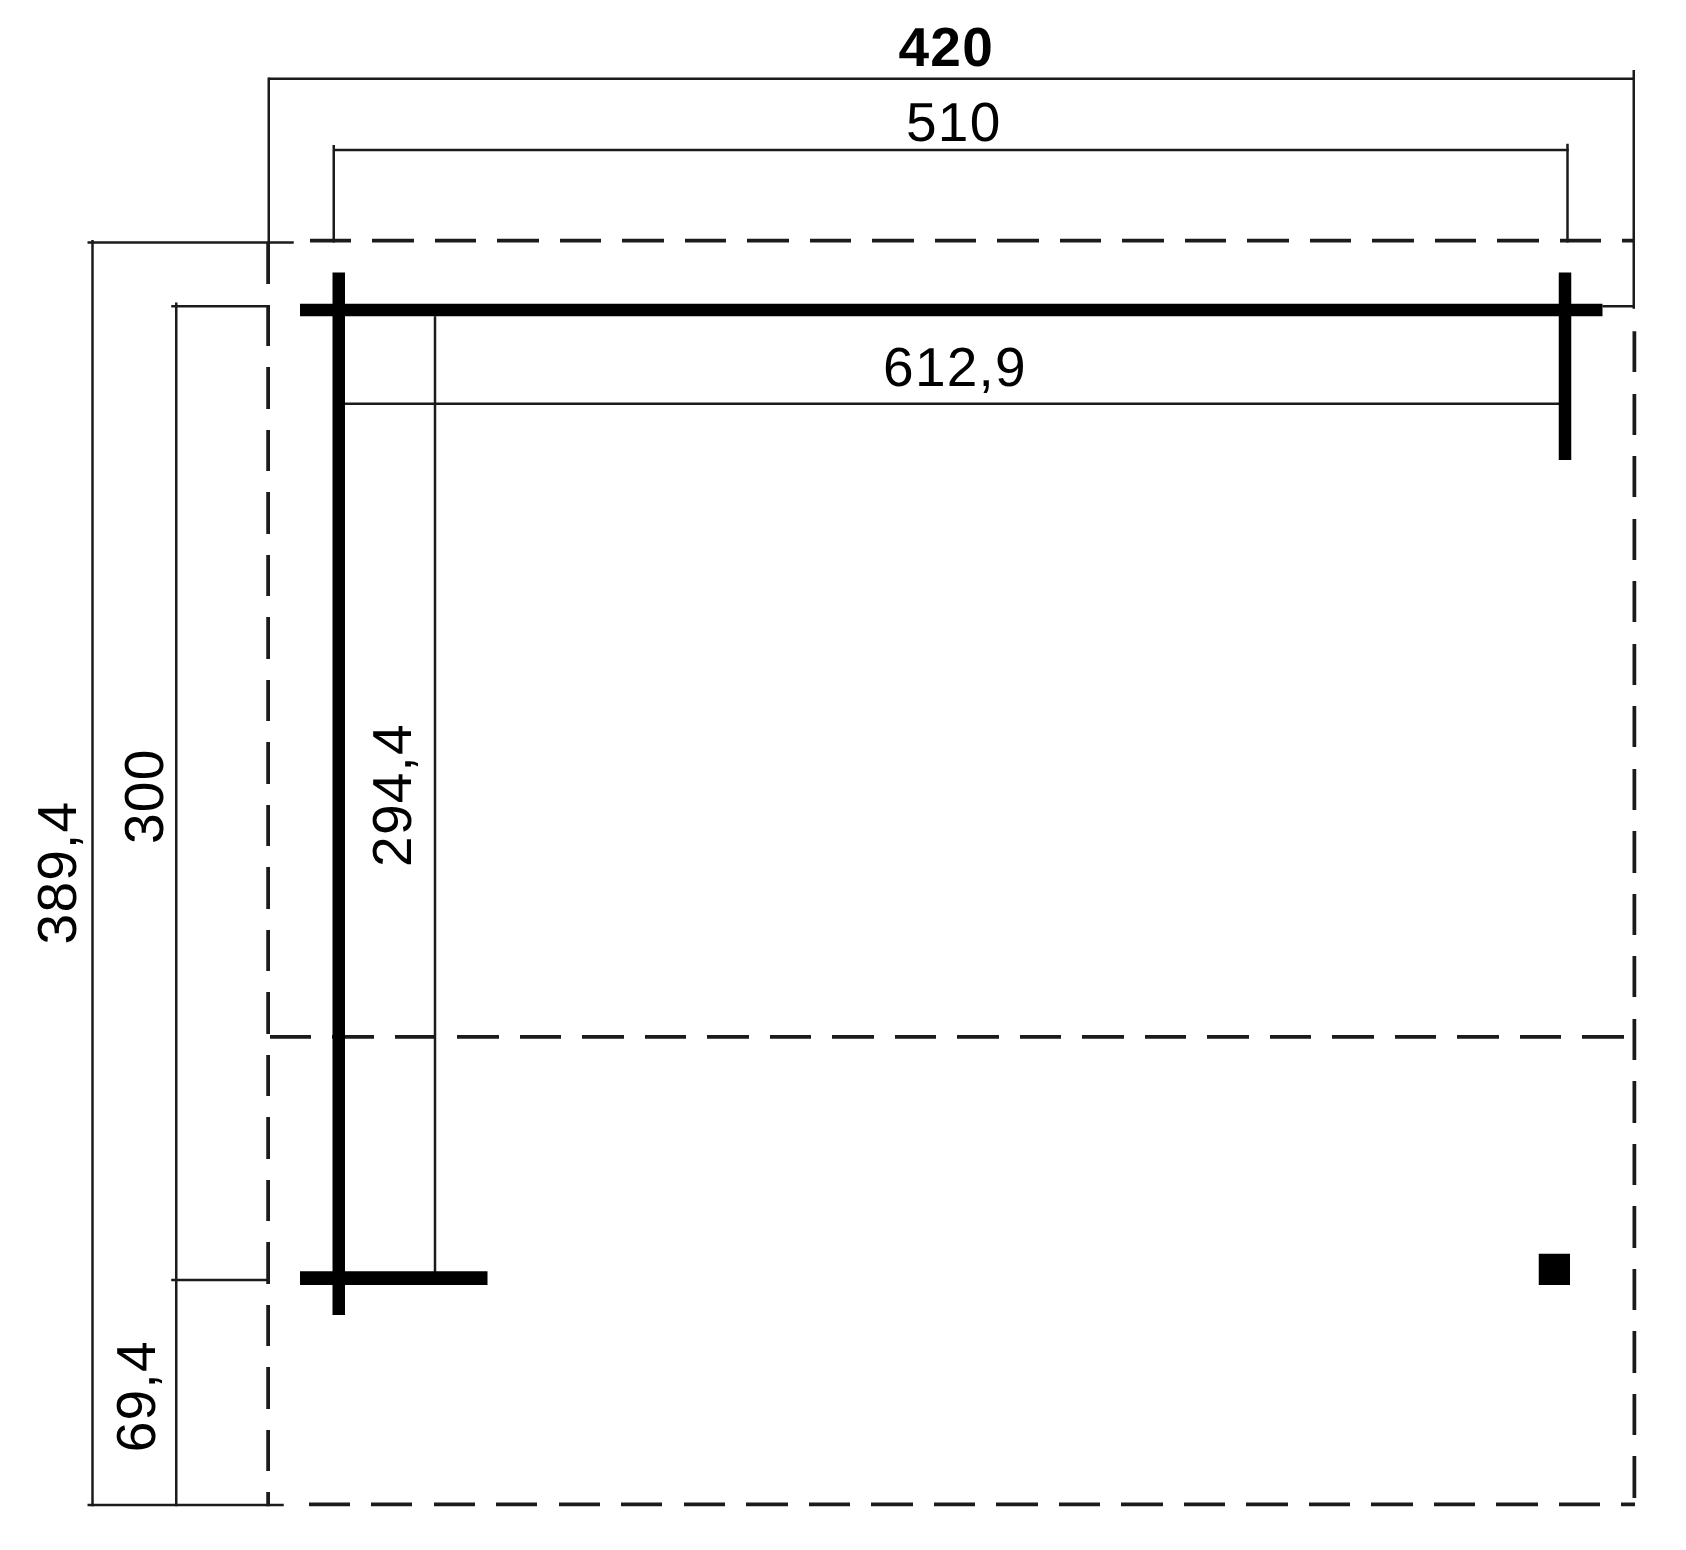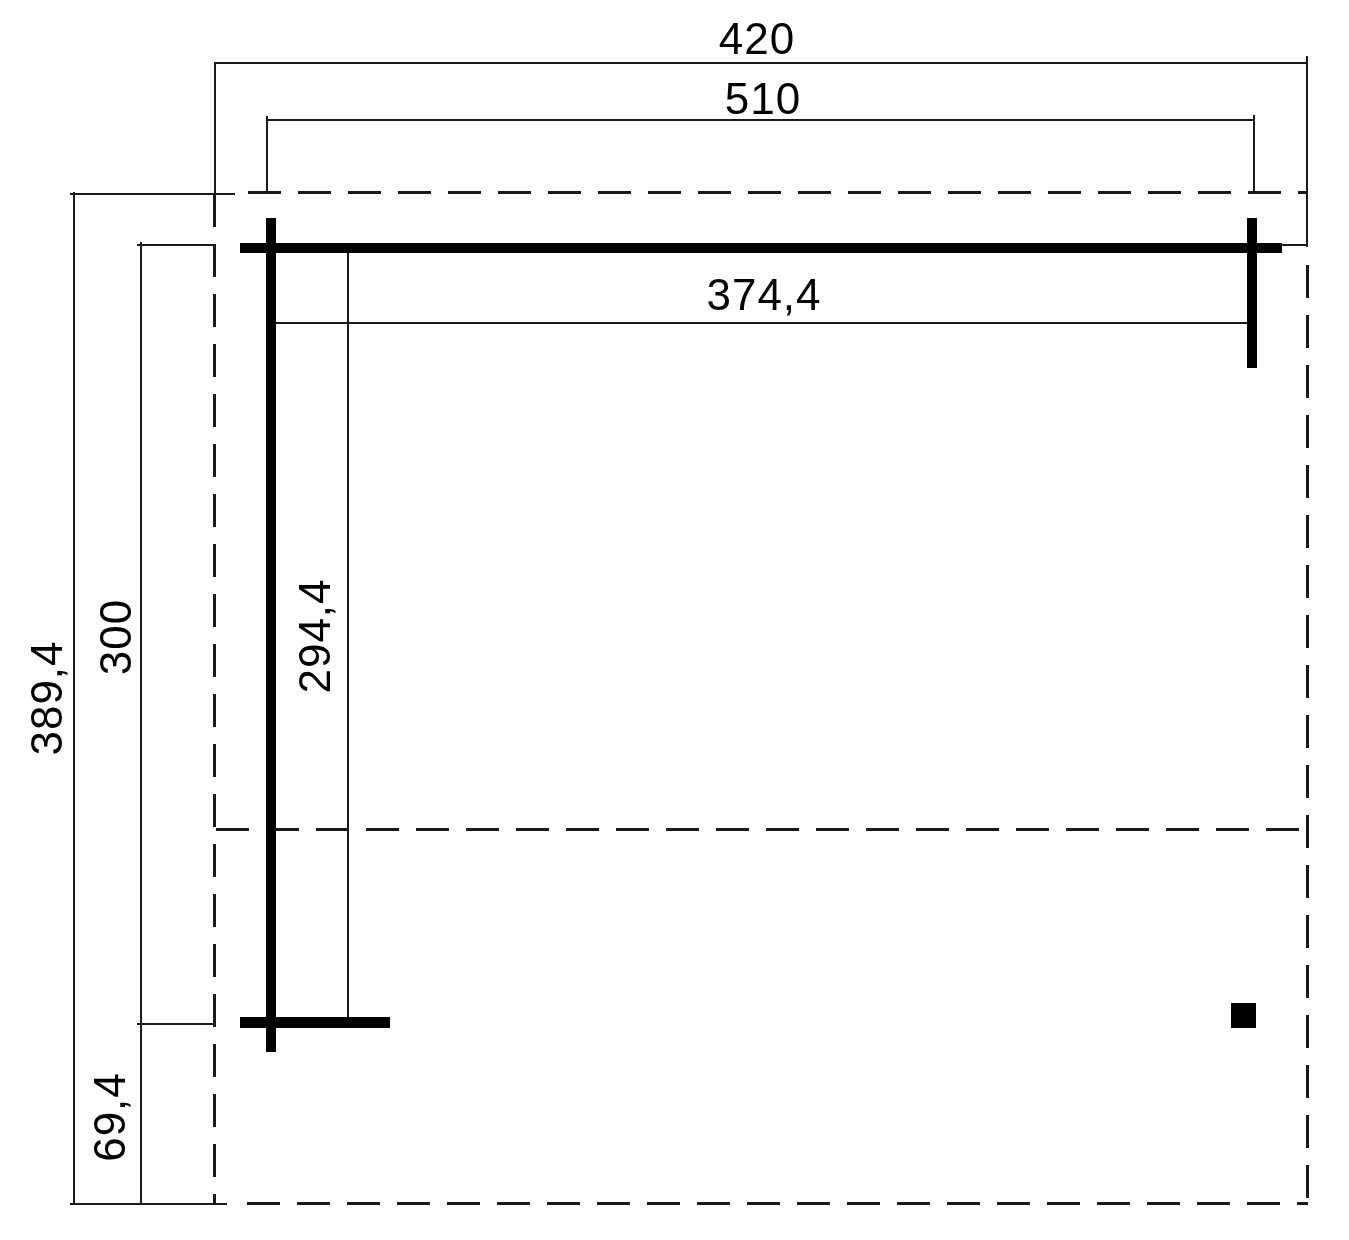"420" div.lbl { font-weight: none -> bold }
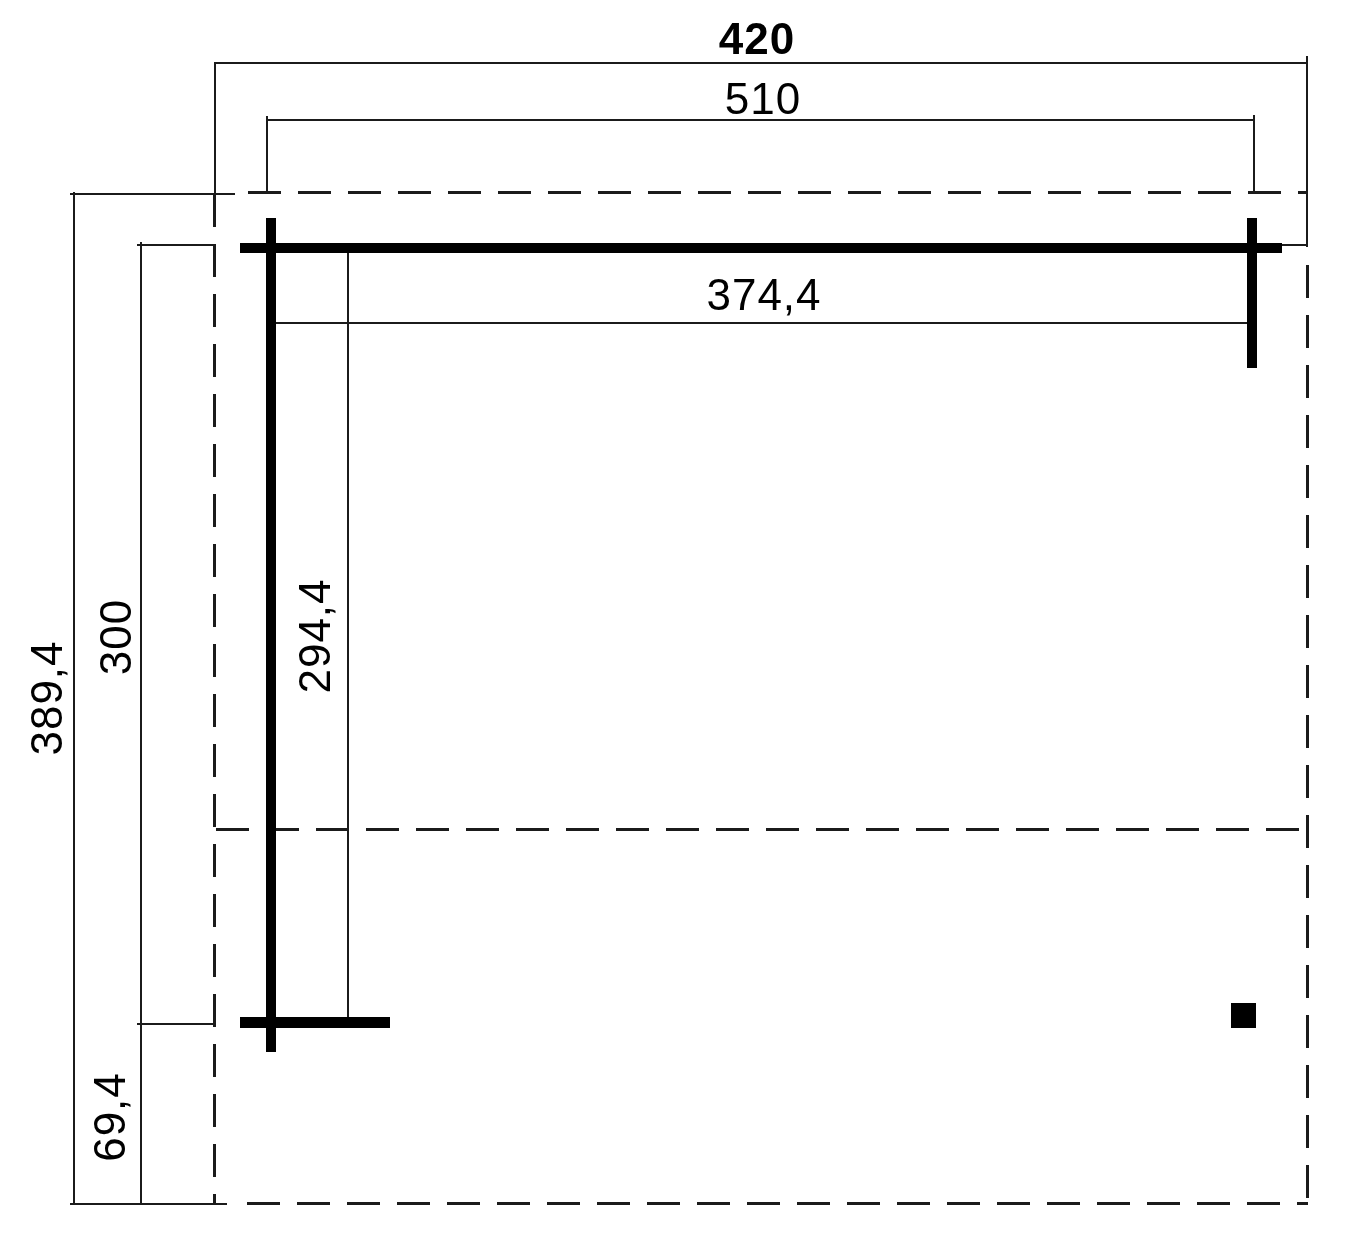"374,4" div.lbl { text: 374,4 -> 612,9 }
